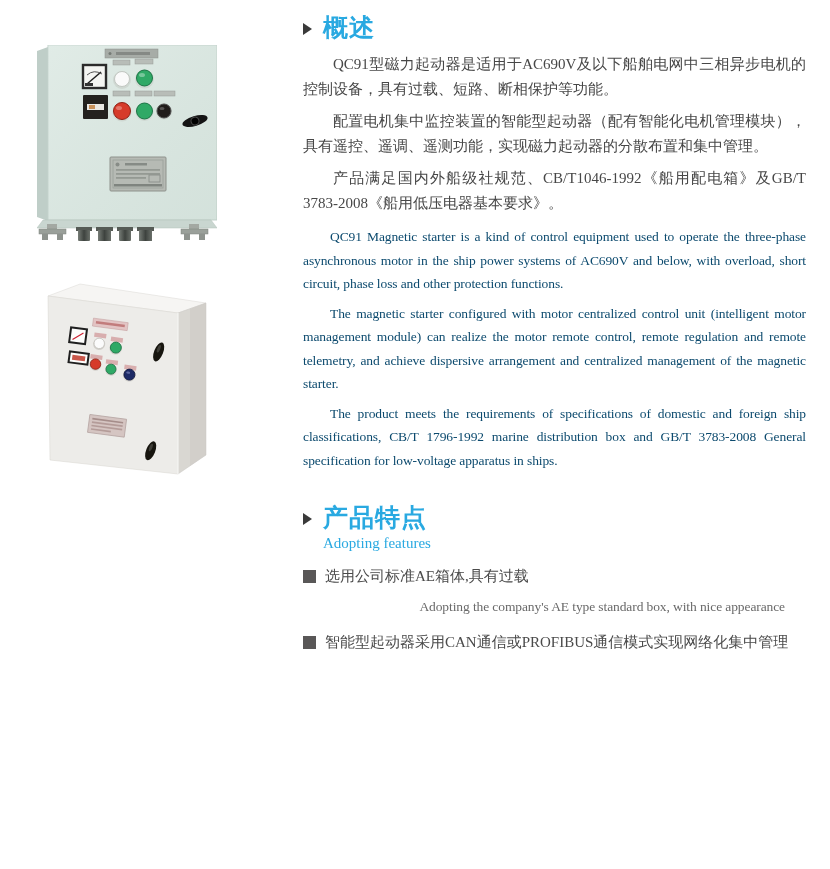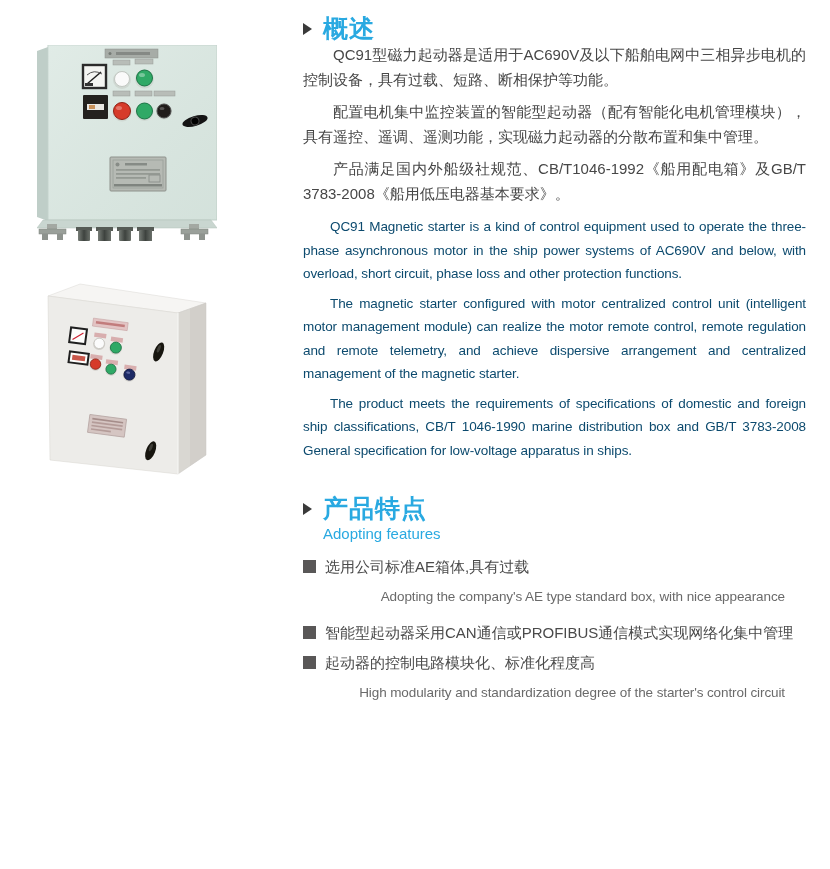"概述" .page { font-family: Liberation Sans, sans-serif -> Liberation Serif, serif }
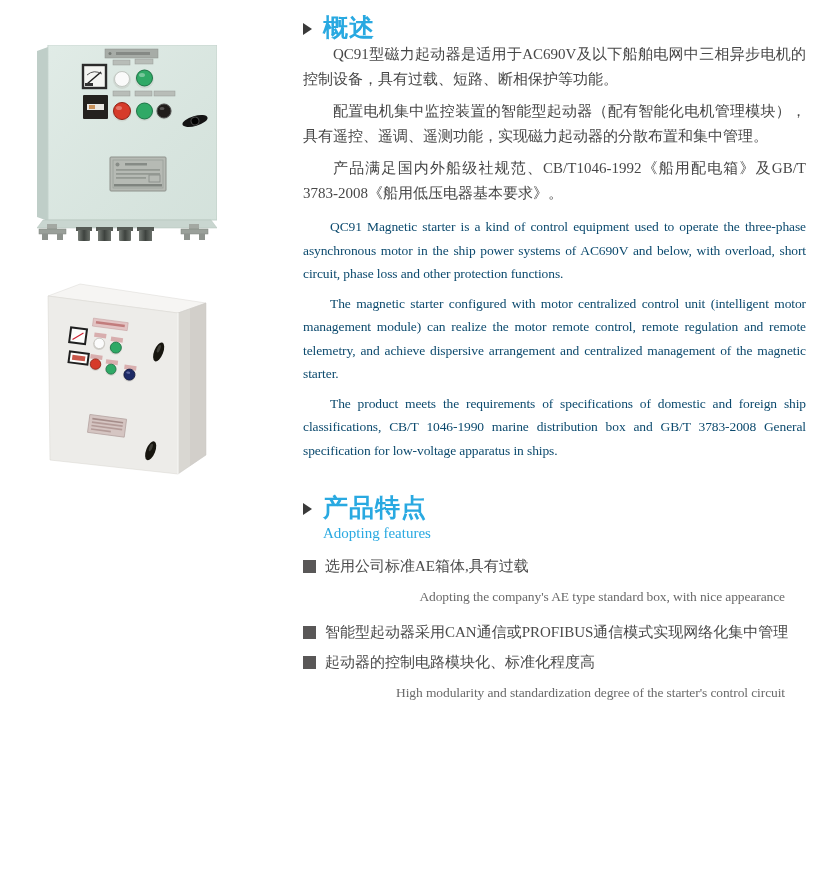"QC91型磁力起动器是适用于AC690V及以下船舶电网中三相异步电机的控制设备，" .para-block { margin-top: none -> 10px }
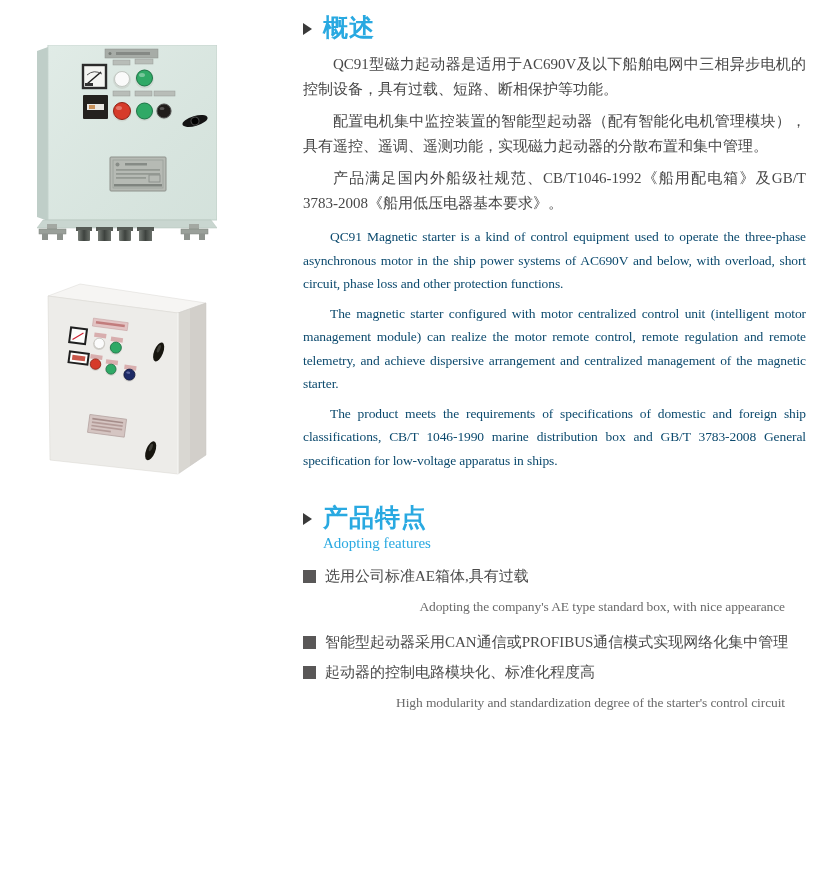"The product meets the requirements" p.p-en { text: 1046-1990 -> 1796-1992 }
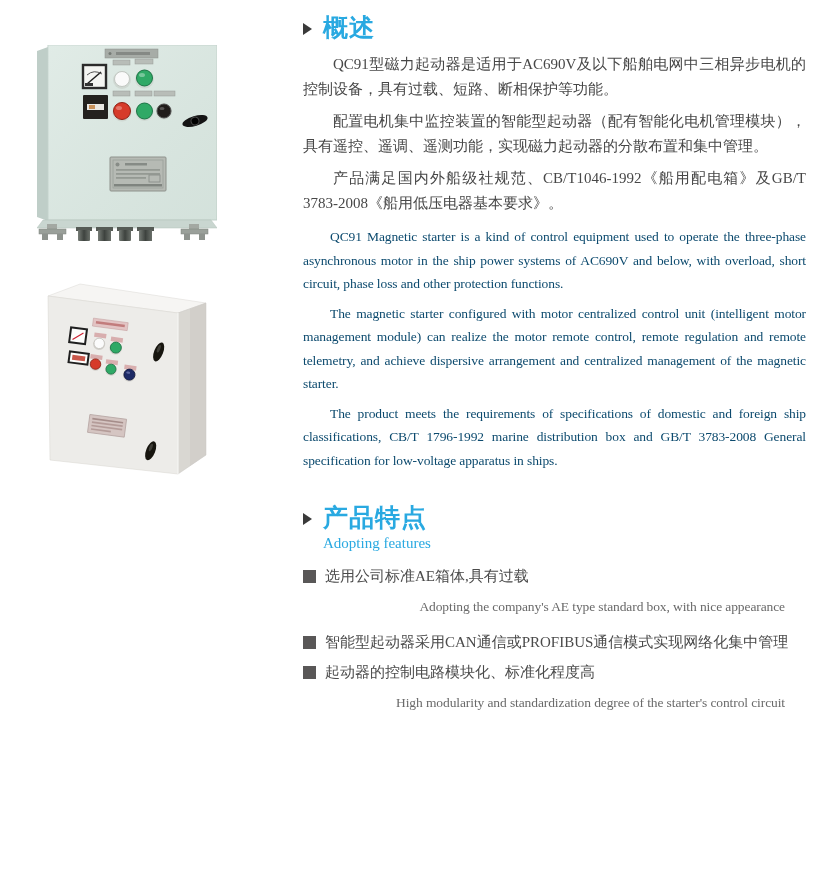"起动器的控制电路模块化、标准化程度高" div.feature-item { html: <div> <div> <span></span> <span>起动器的控制电路模块化、标准化程度高</span> </div> <div>High modularity and standardization degree of the starter's control circuit</div> </div> -> none }
